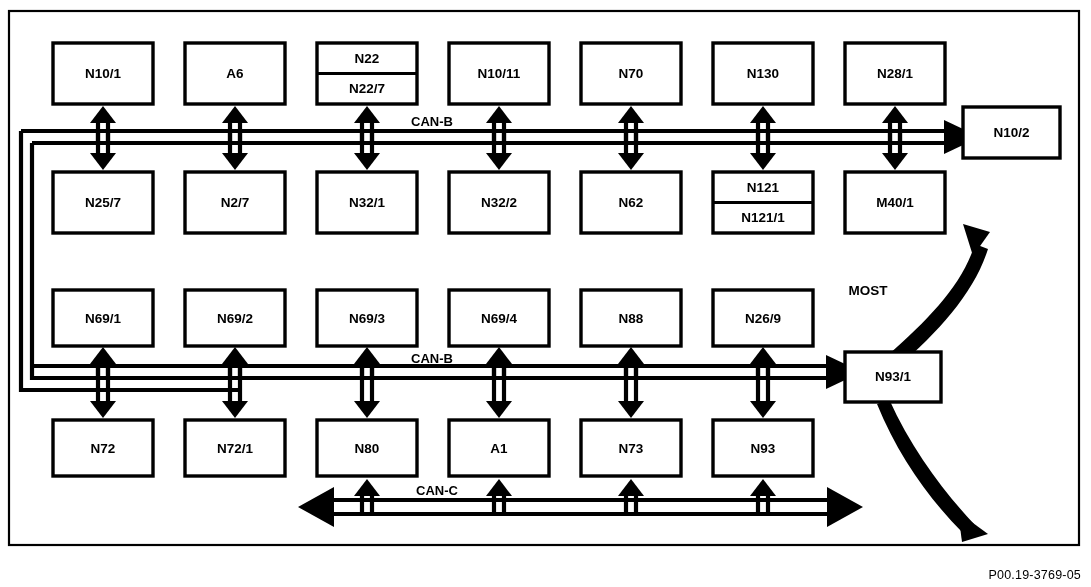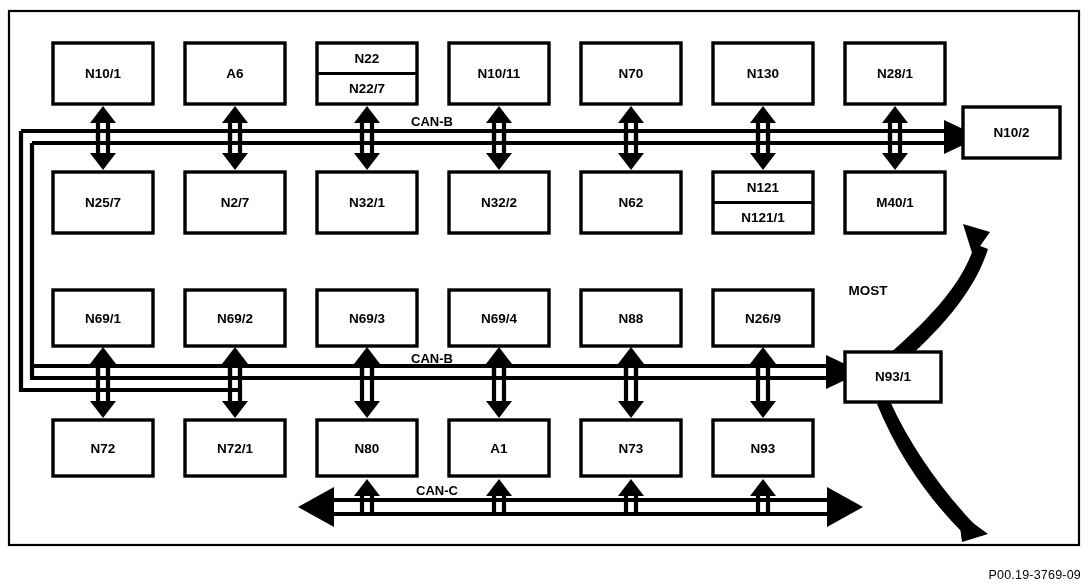"P00.19-3769-09" div.foot { text: P00.19-3769-09 -> P00.19-3769-05 }
